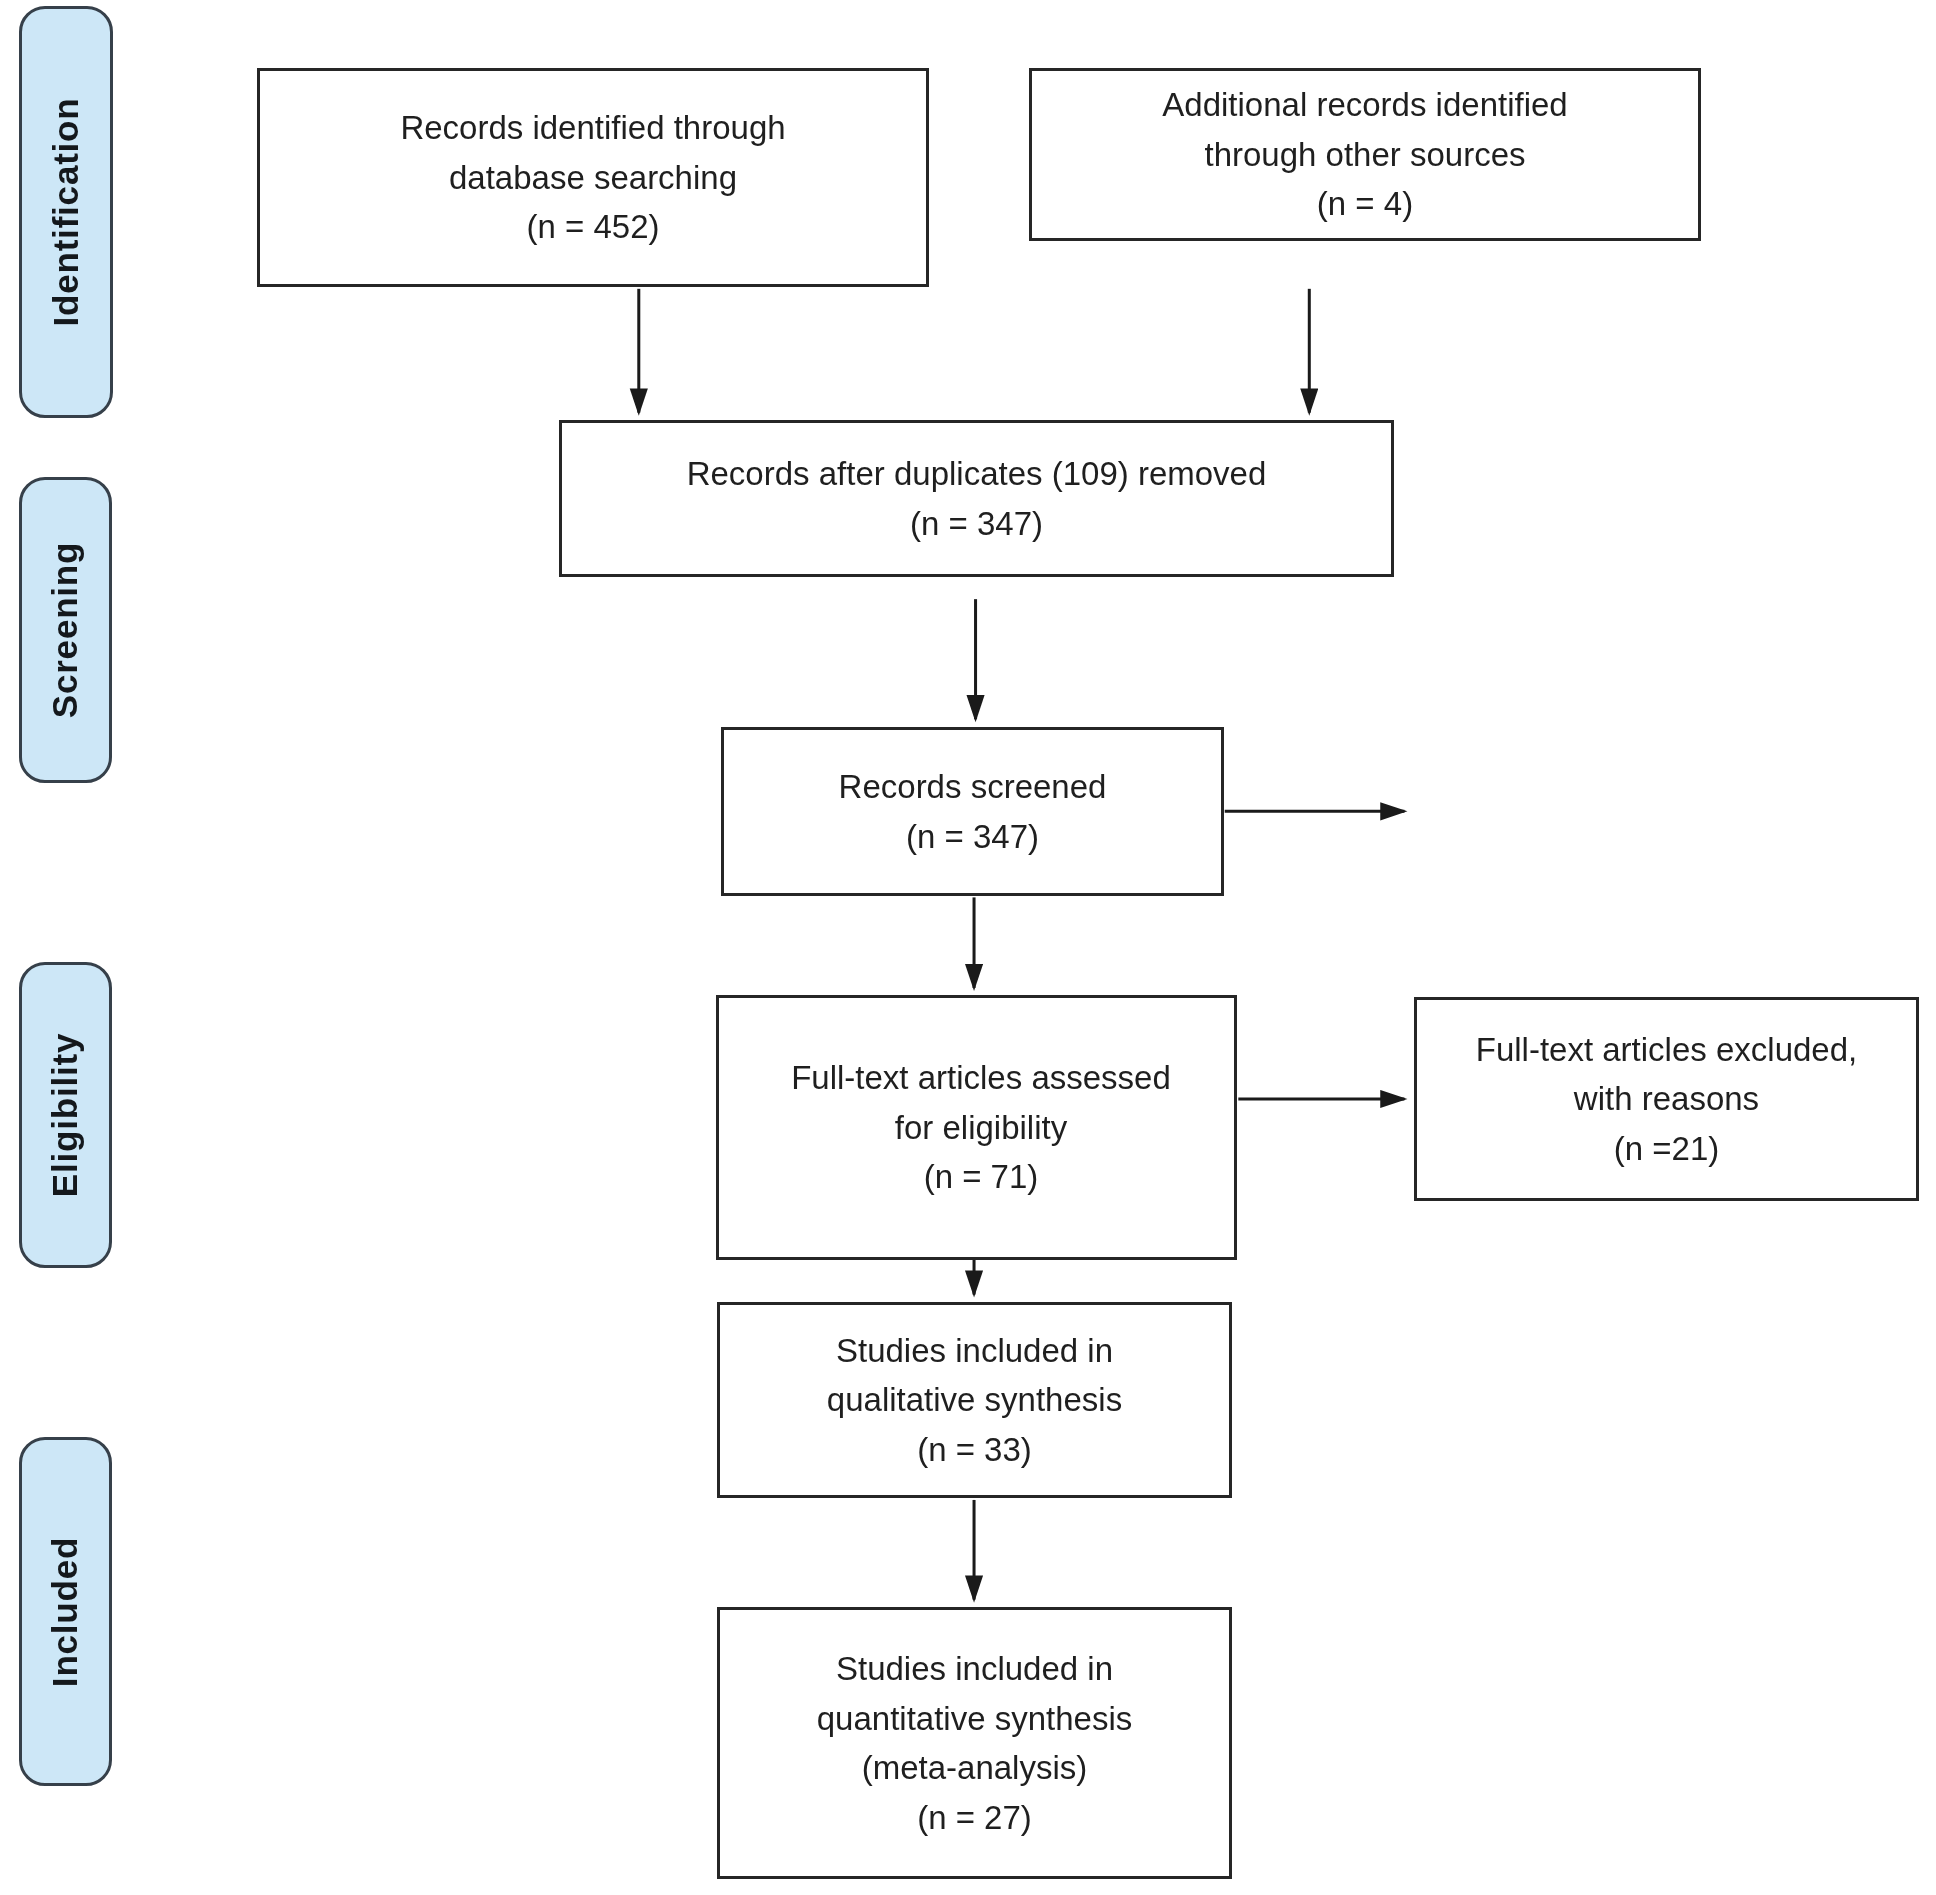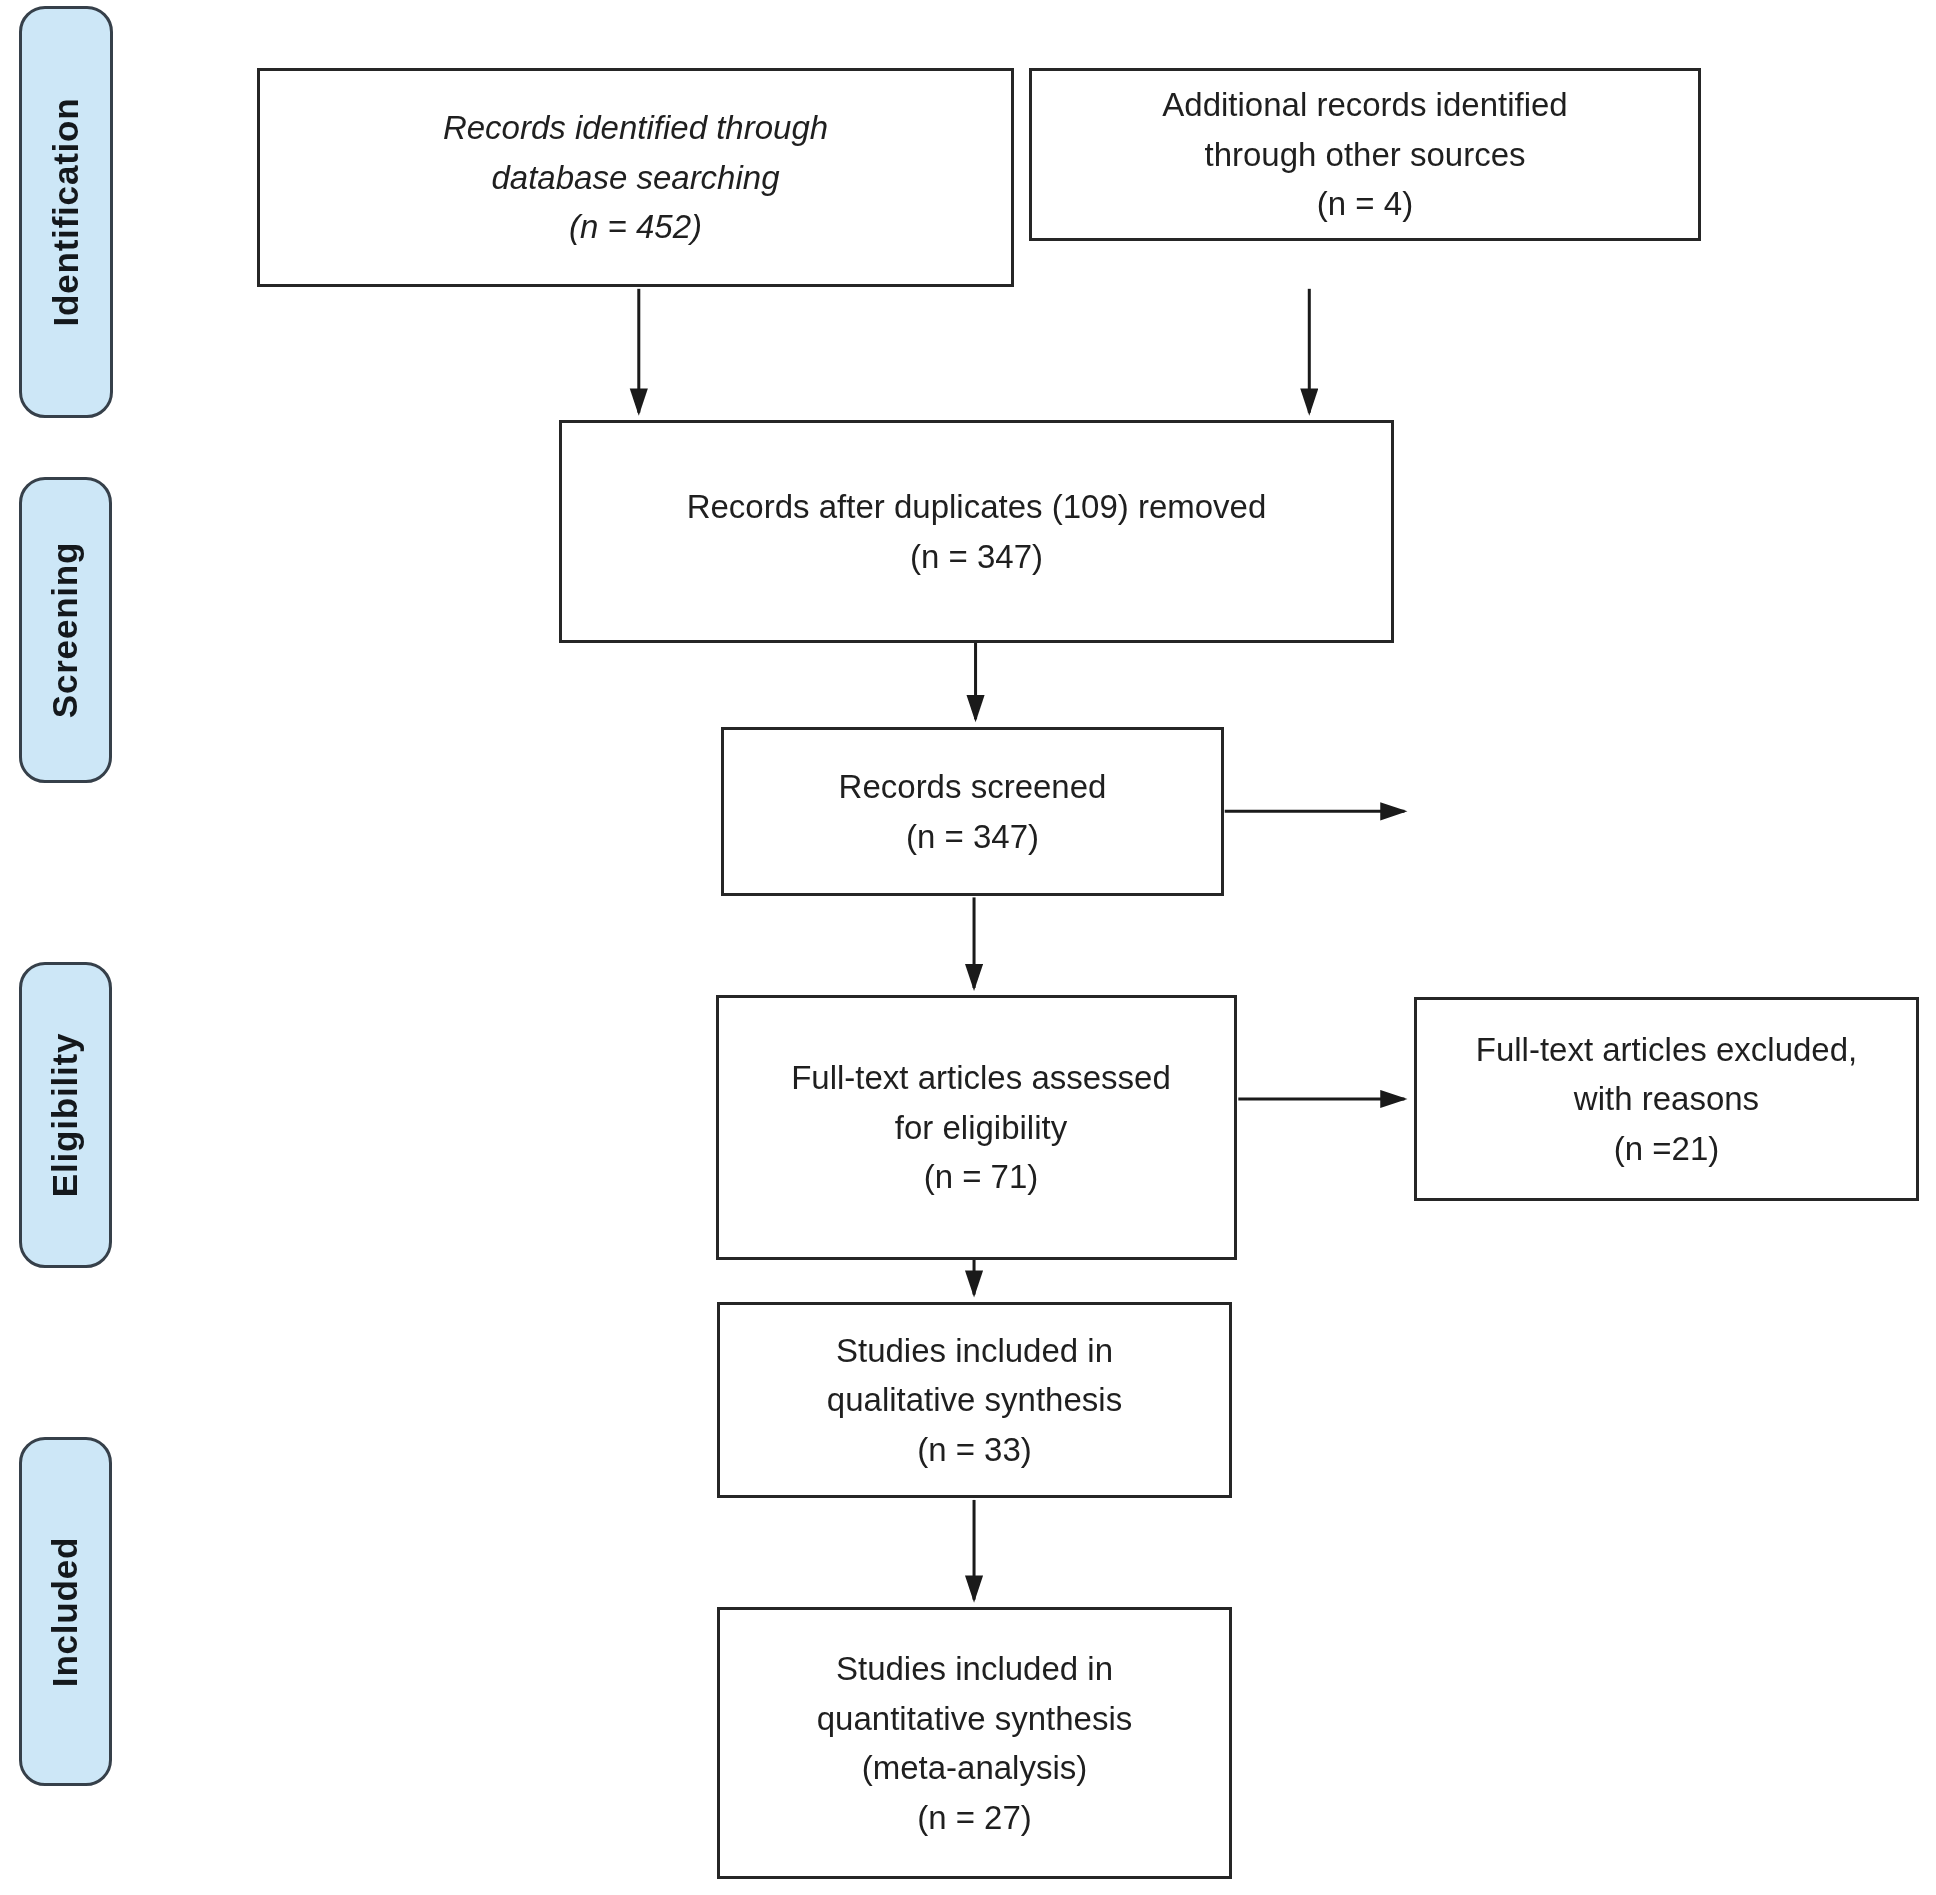"Records identified through" div.node { font-style: italic -> none; width: 757px -> 672px }
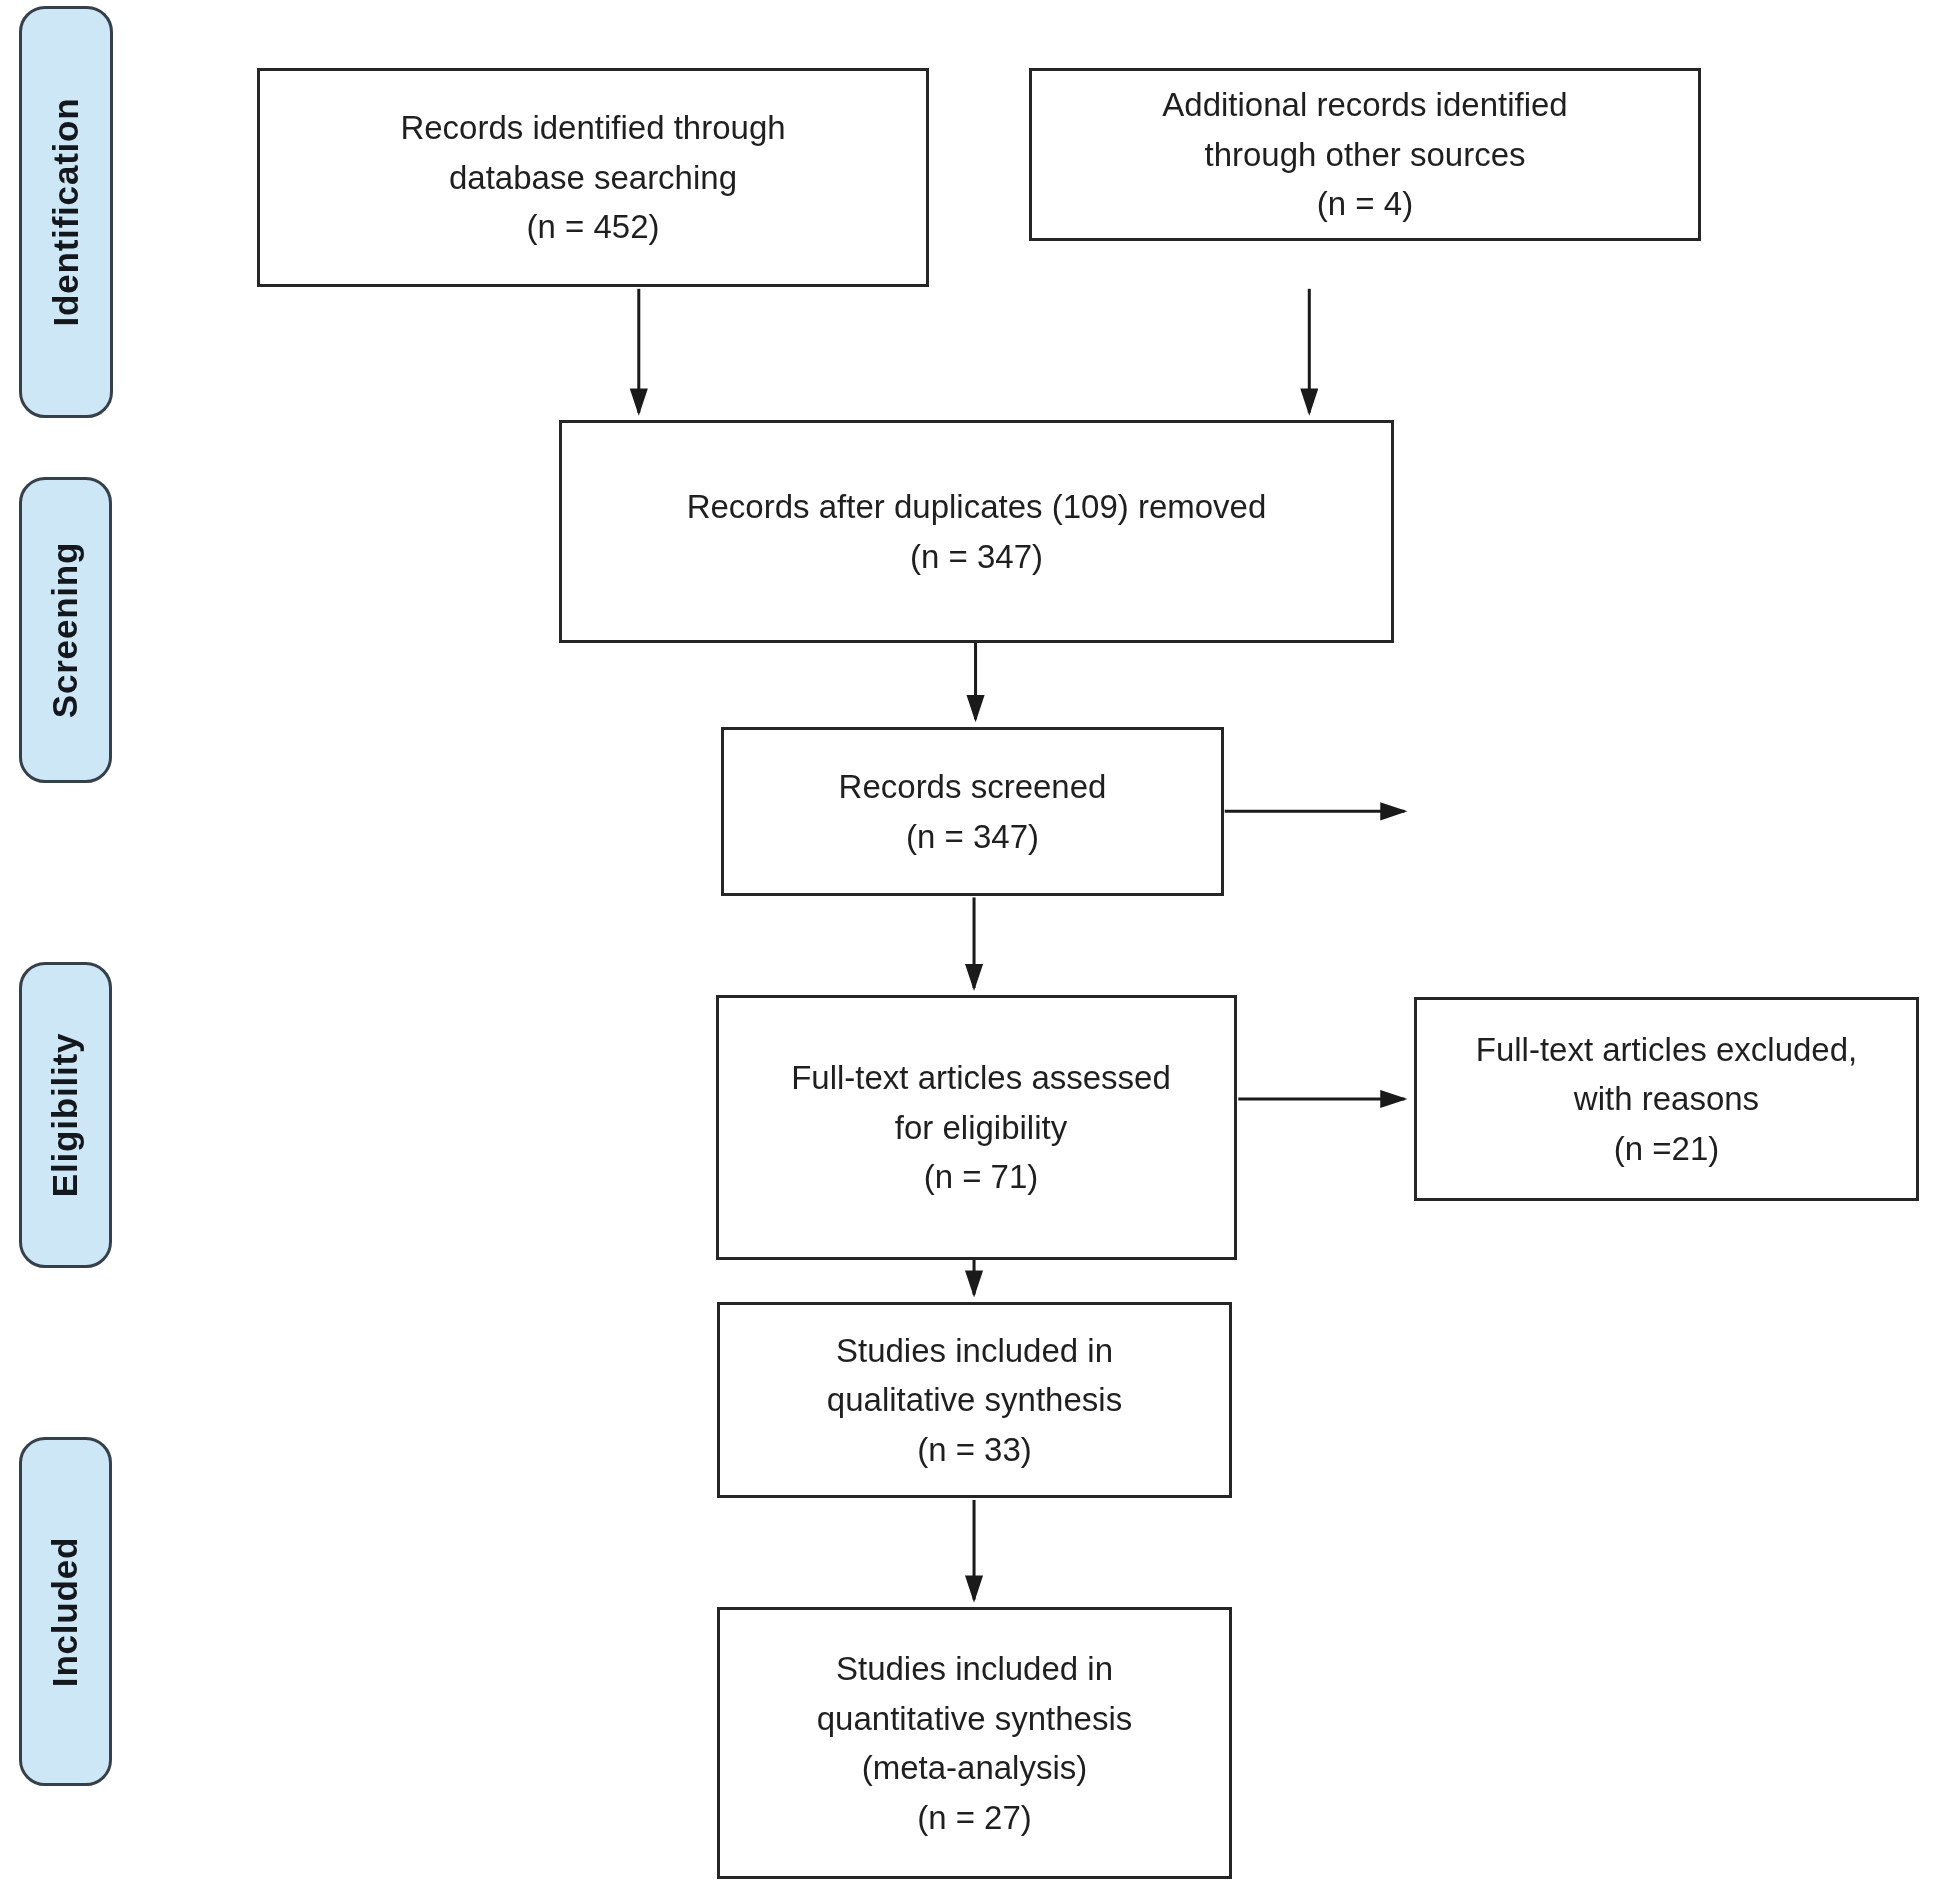"Records after duplicates (109) removed" div.node { height: 223px -> 157px }
